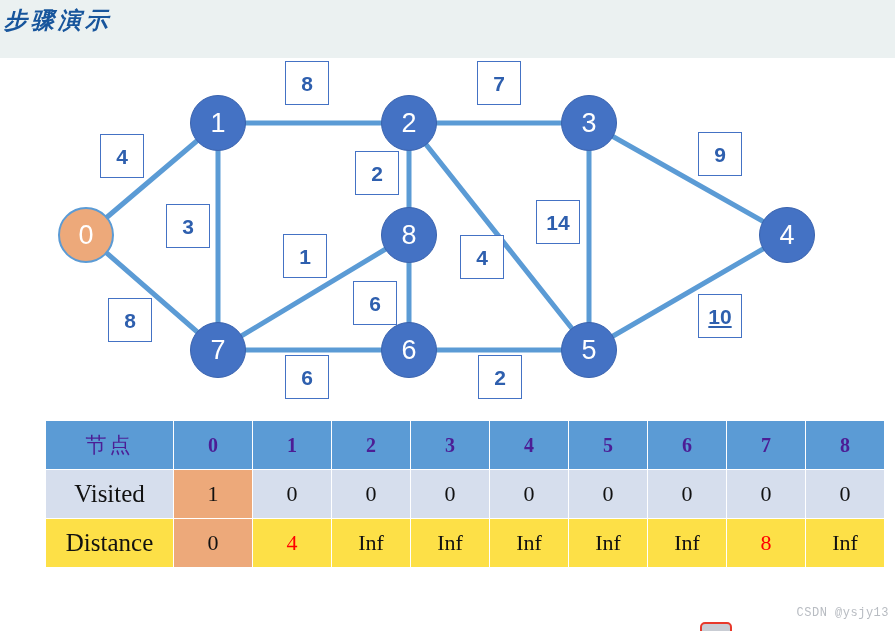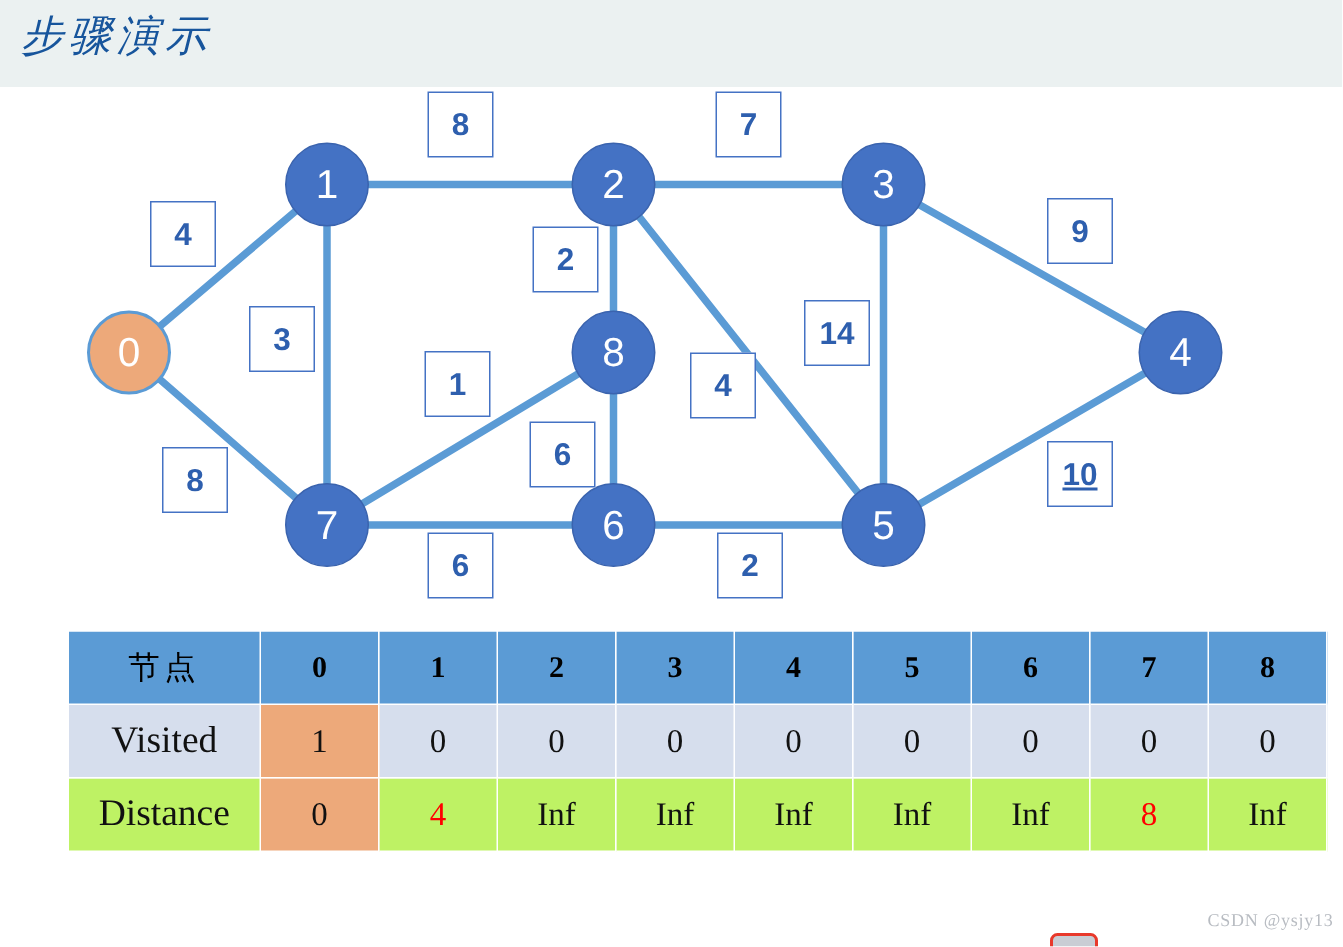"步骤演示" #page-title { font-size: 28px -> 23px; font-weight: 400 -> 700; left: 14px -> 4px }
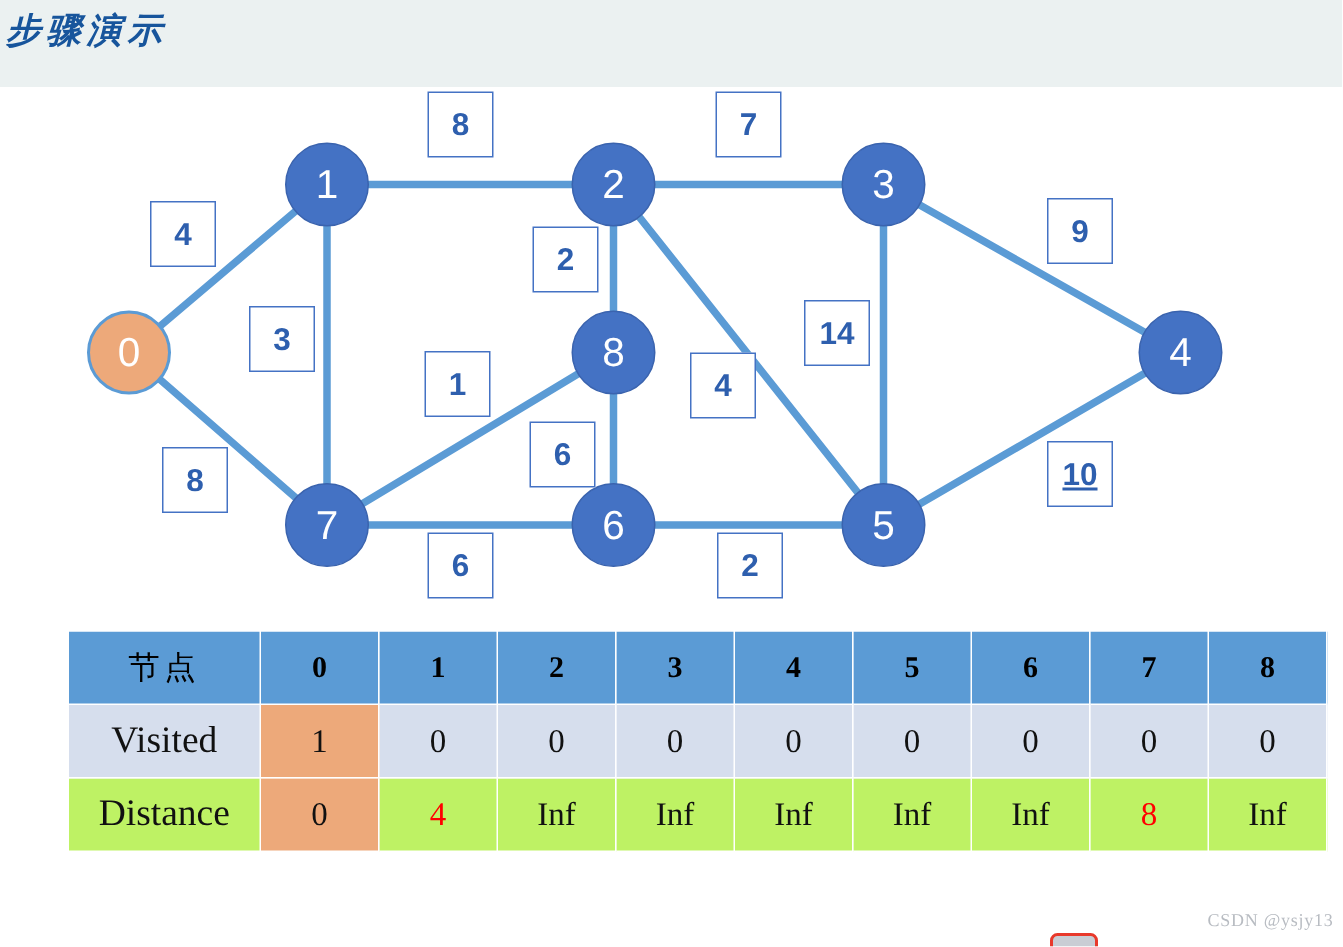"节点" #state-table thead th { color: #000000 -> #4c1d95 }
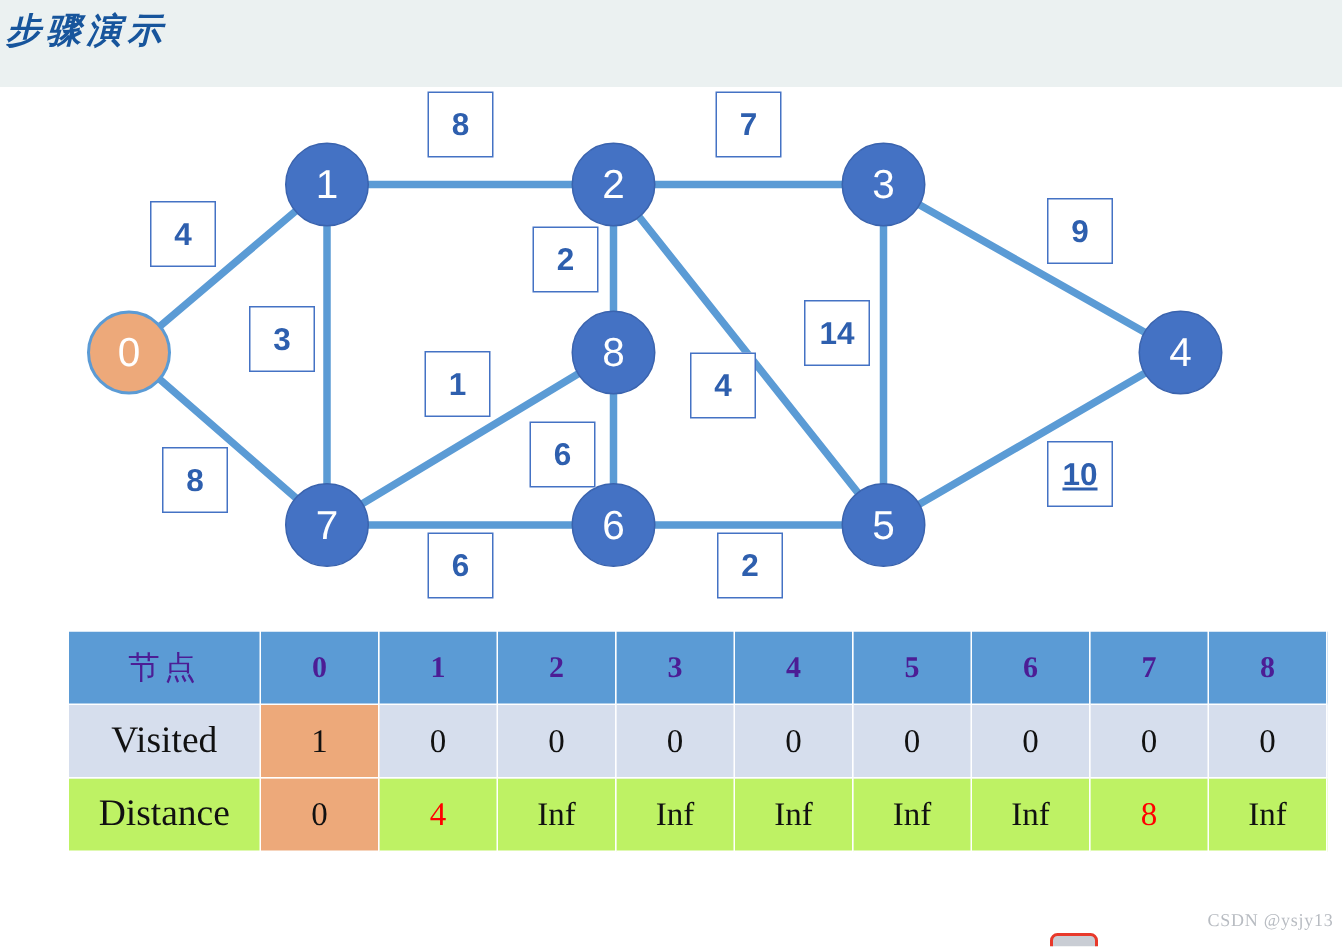"Distance" #state-table tbody tr.band-light td { background: #bef264 -> #fde047 }
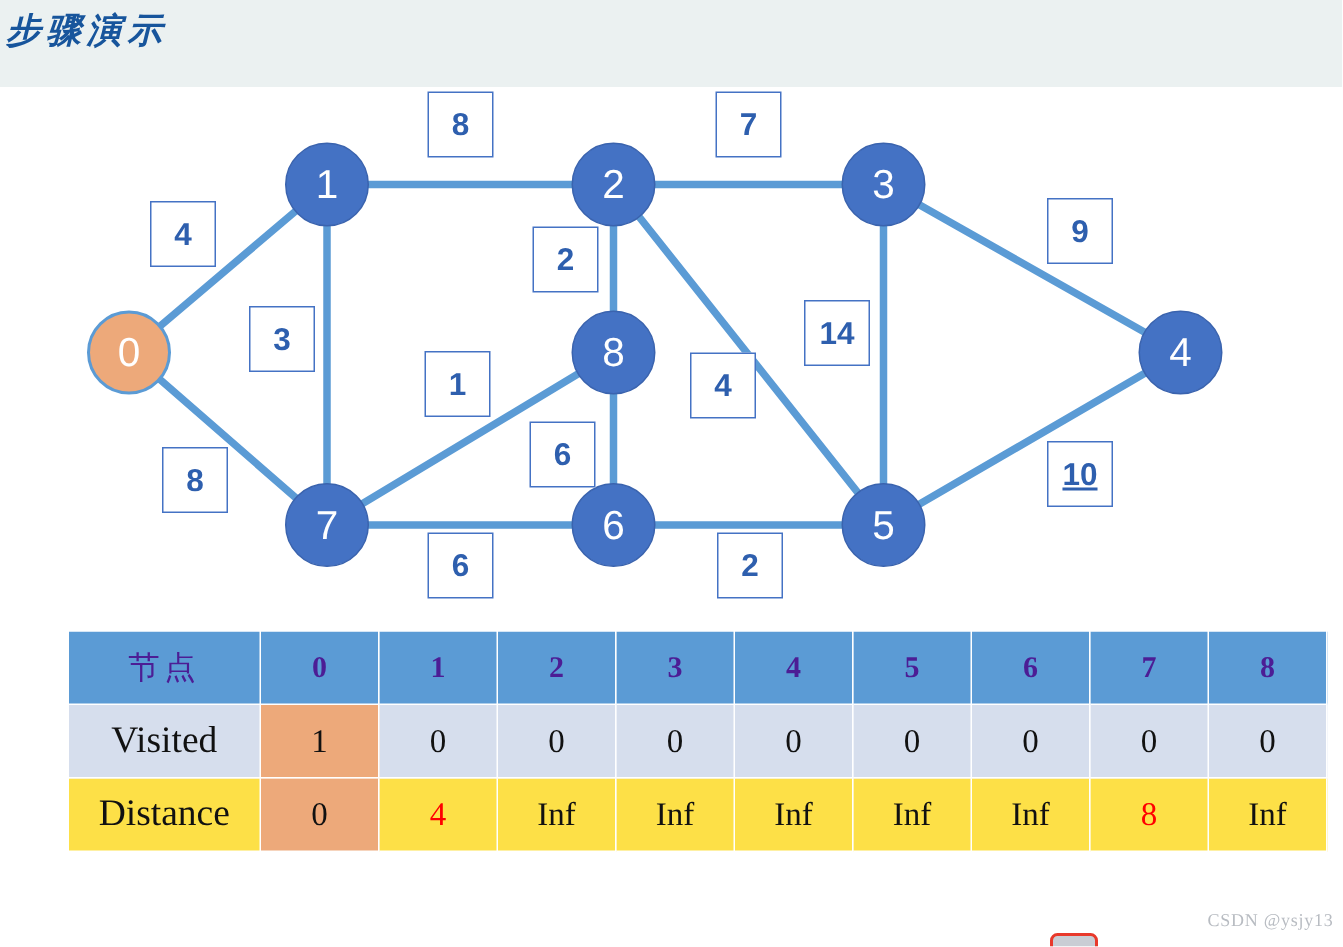"CSDN @ysjy13" #watermark { font-family: Liberation Serif, serif -> Liberation Mono, monospace }
